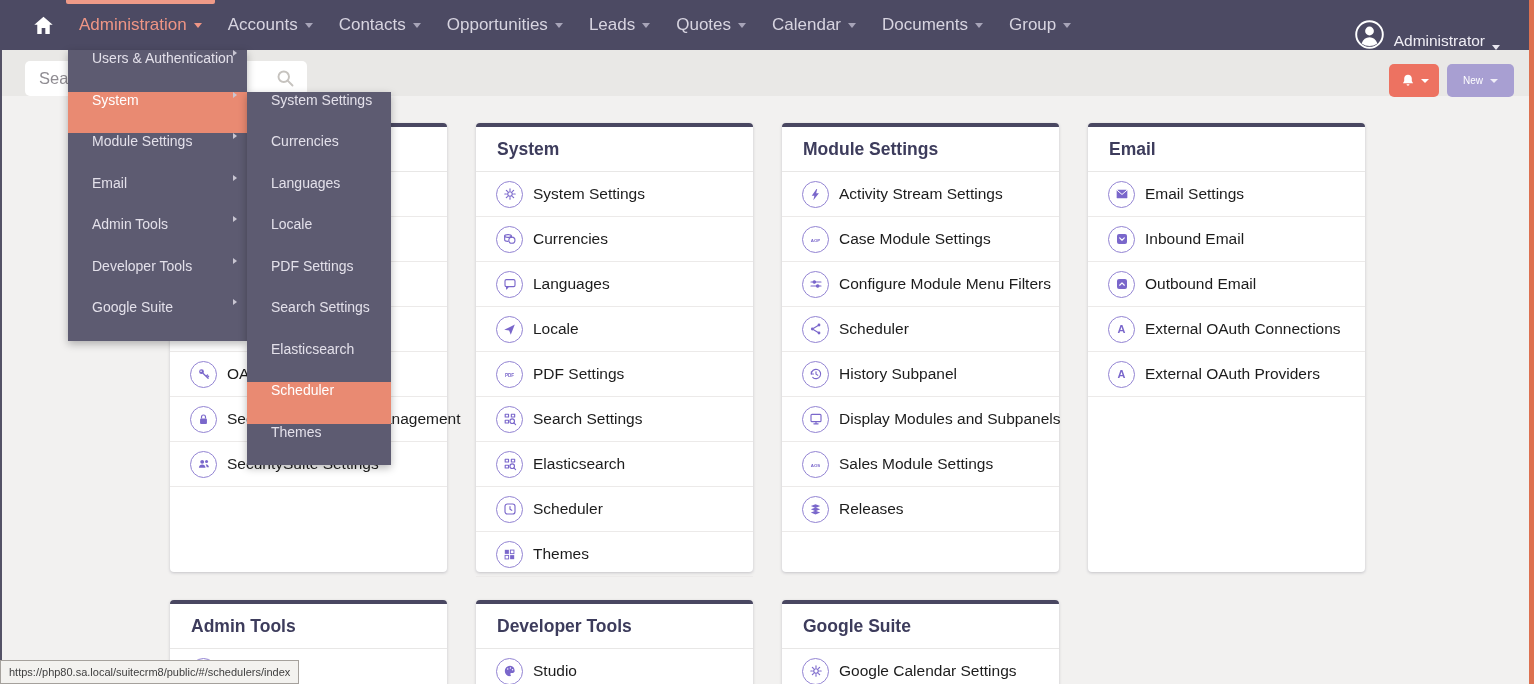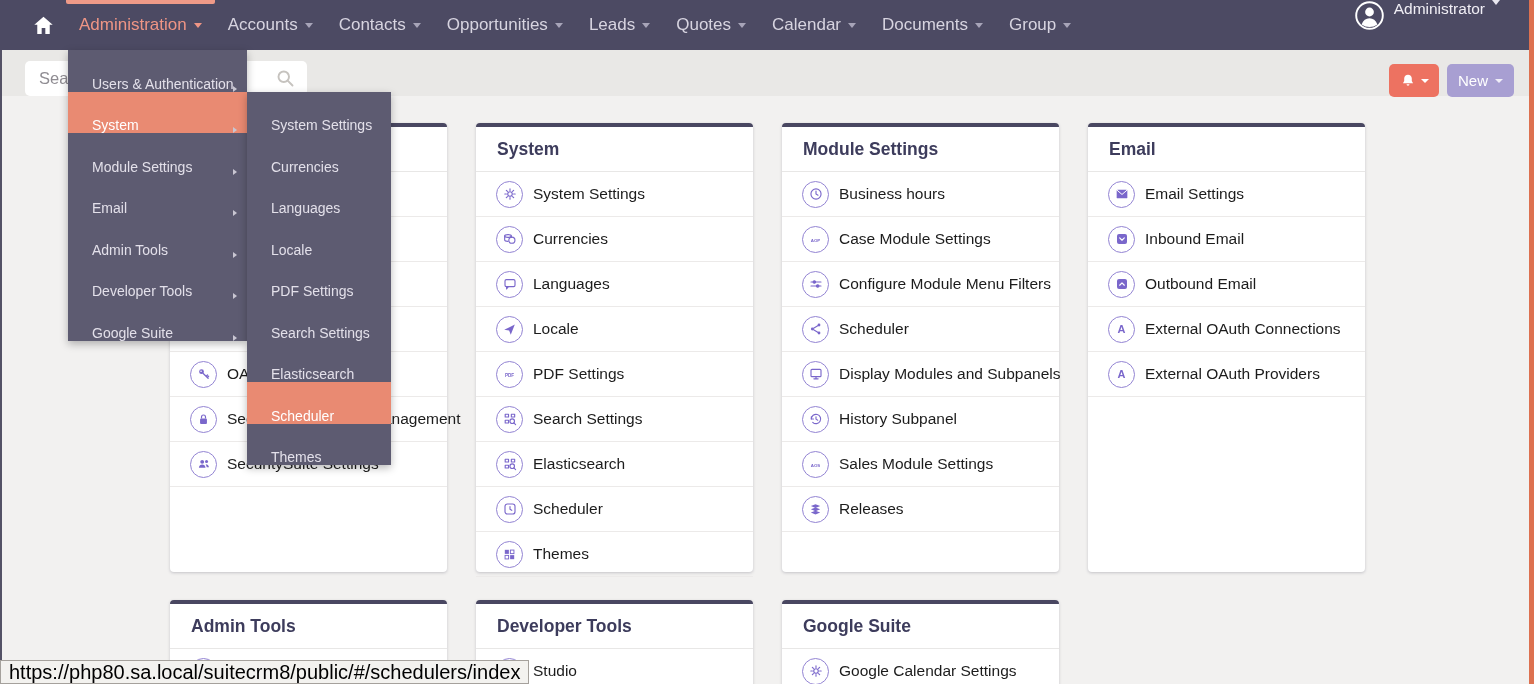"Administrator" .nav-user { align-items: flex-start -> flex-end }
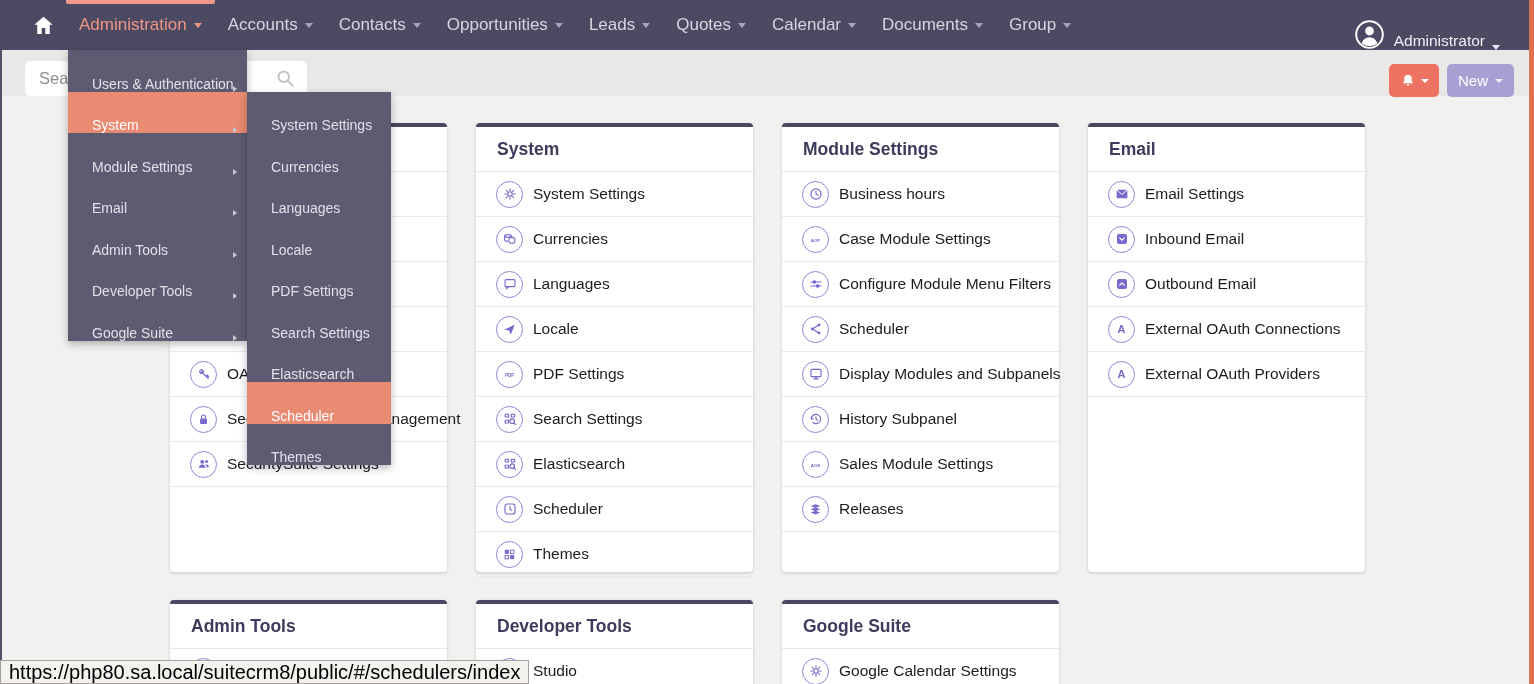"Users & Authentication" .menu-item { align-items: flex-end -> flex-start }
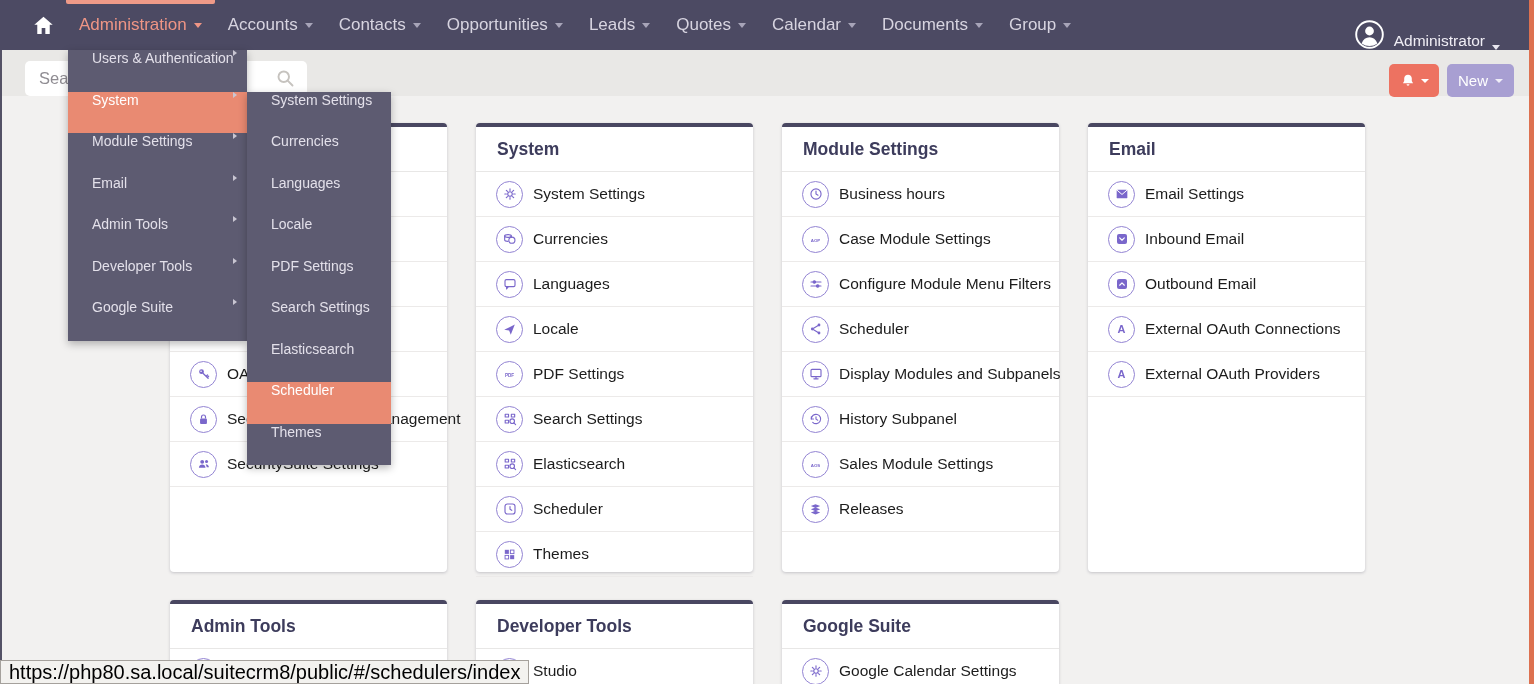"New" .btn-new { font-size: 15px -> 10px }
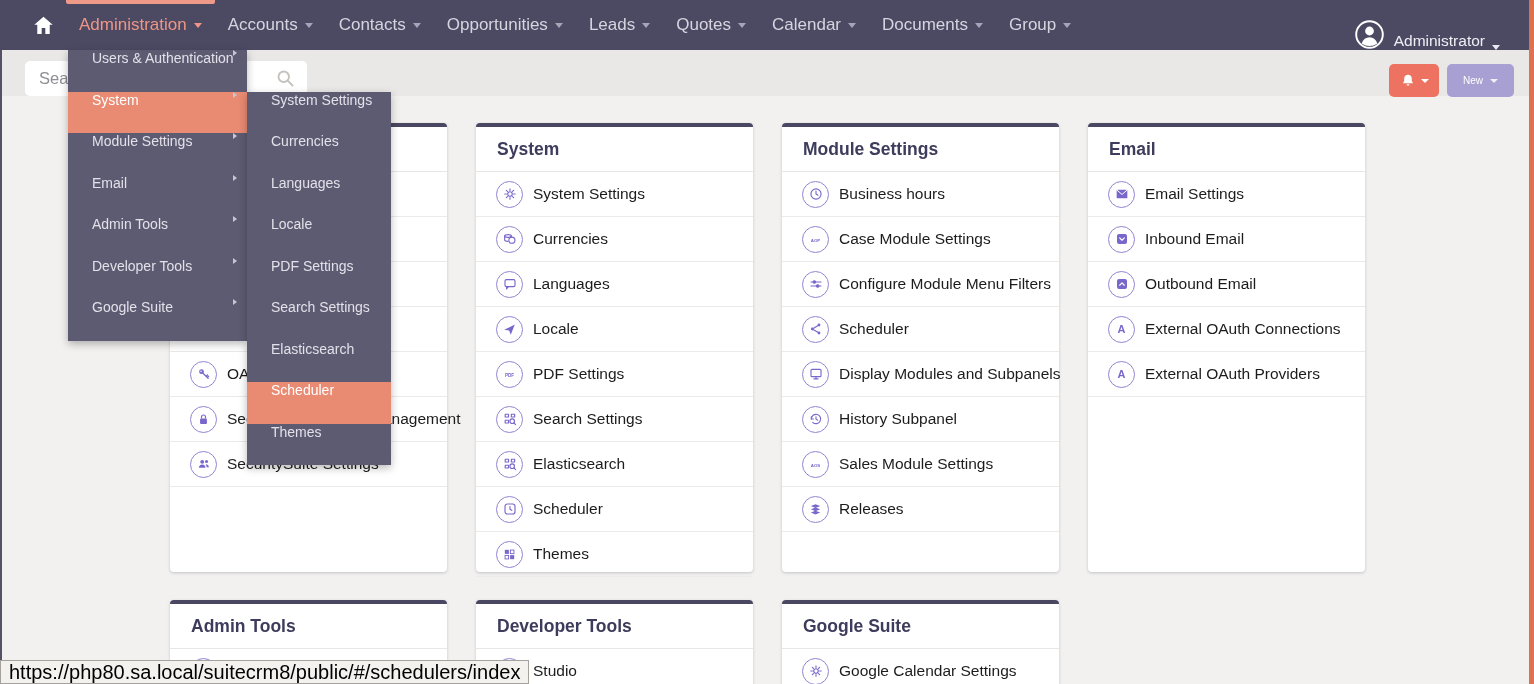"Activity Stream Settings" div.card-row { html: none -> <div> <span> <svg> <path></path> </svg> </span> <span>Activity Stream Settings</span> </div> }
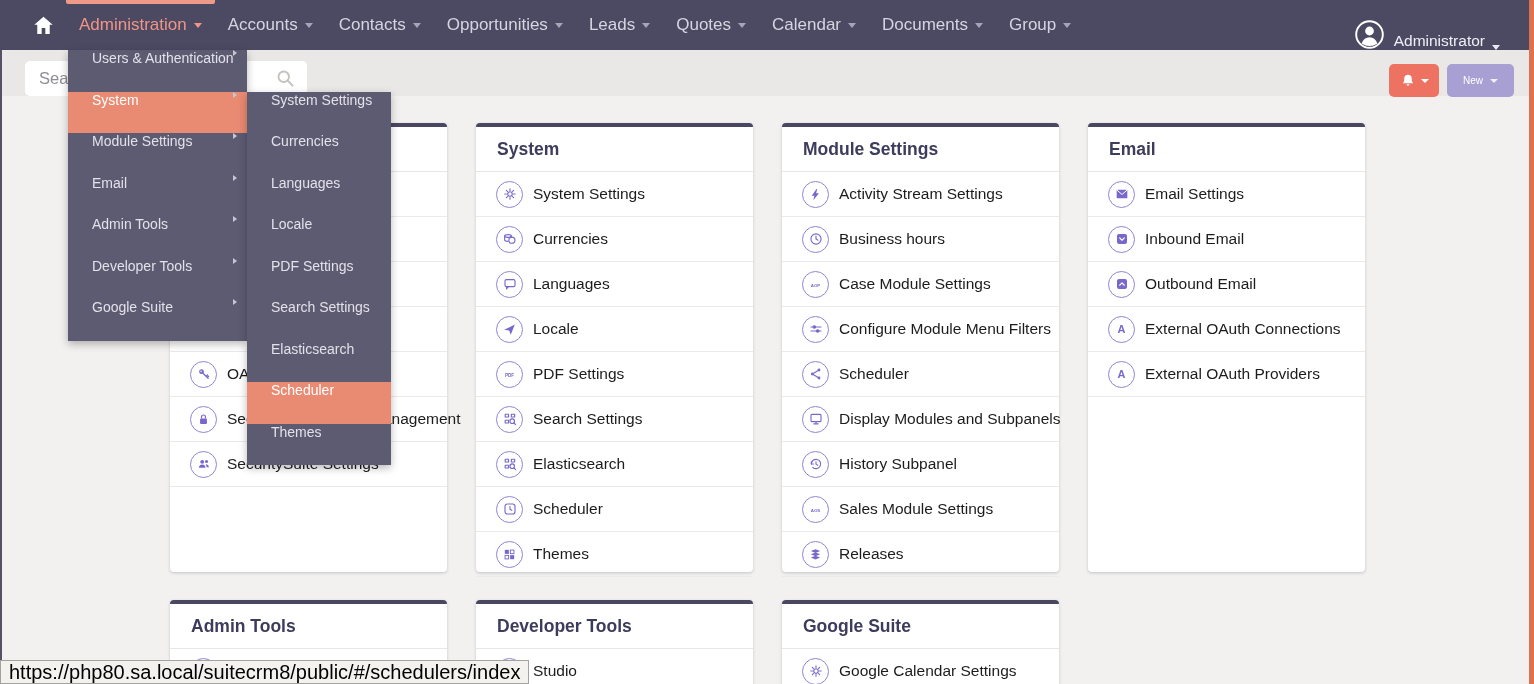"Business hours" div.card-row { html: <div> <span> <svg> <circle></circle> <path></path> </svg> </span> <span>Business hours</span> </div> -> none }
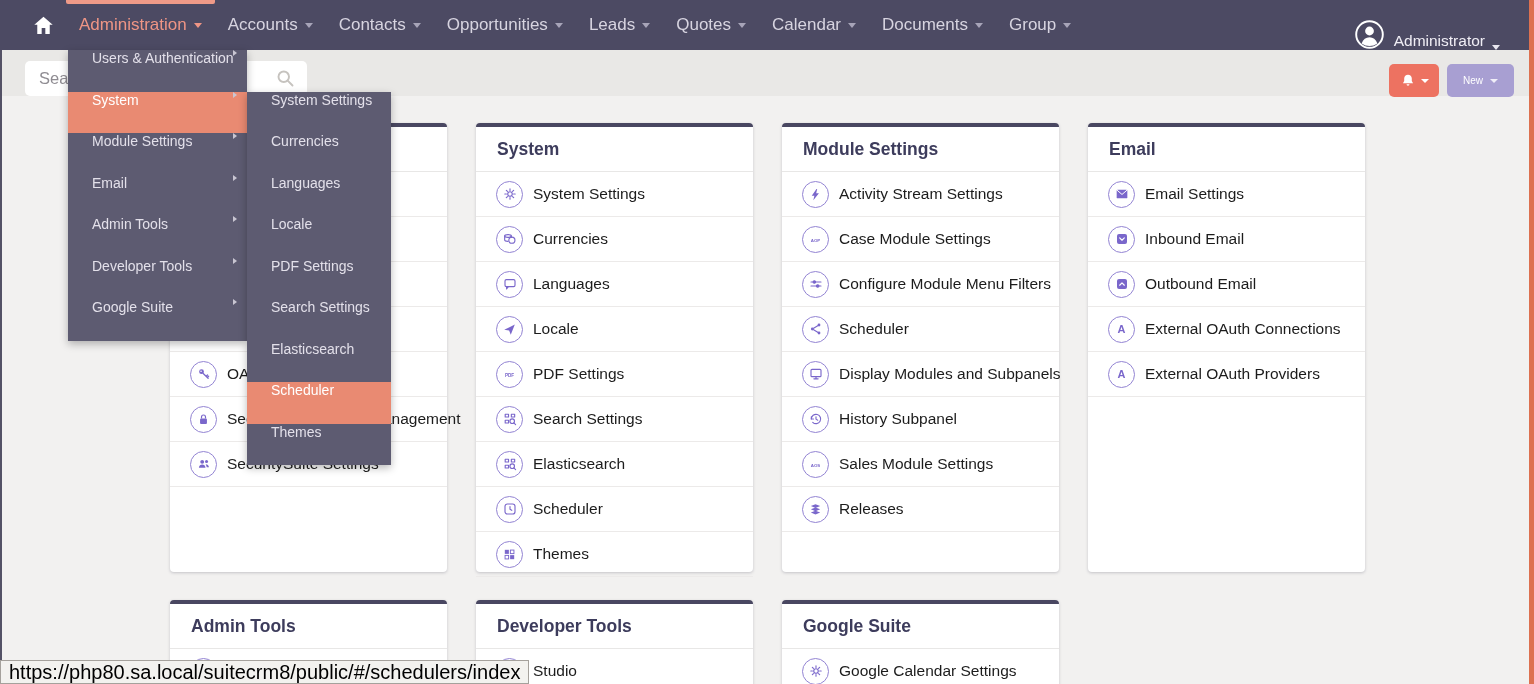"Display Modules and Subpanels" div.card-row { order: before "History Subpanel" -> after "History Subpanel" }
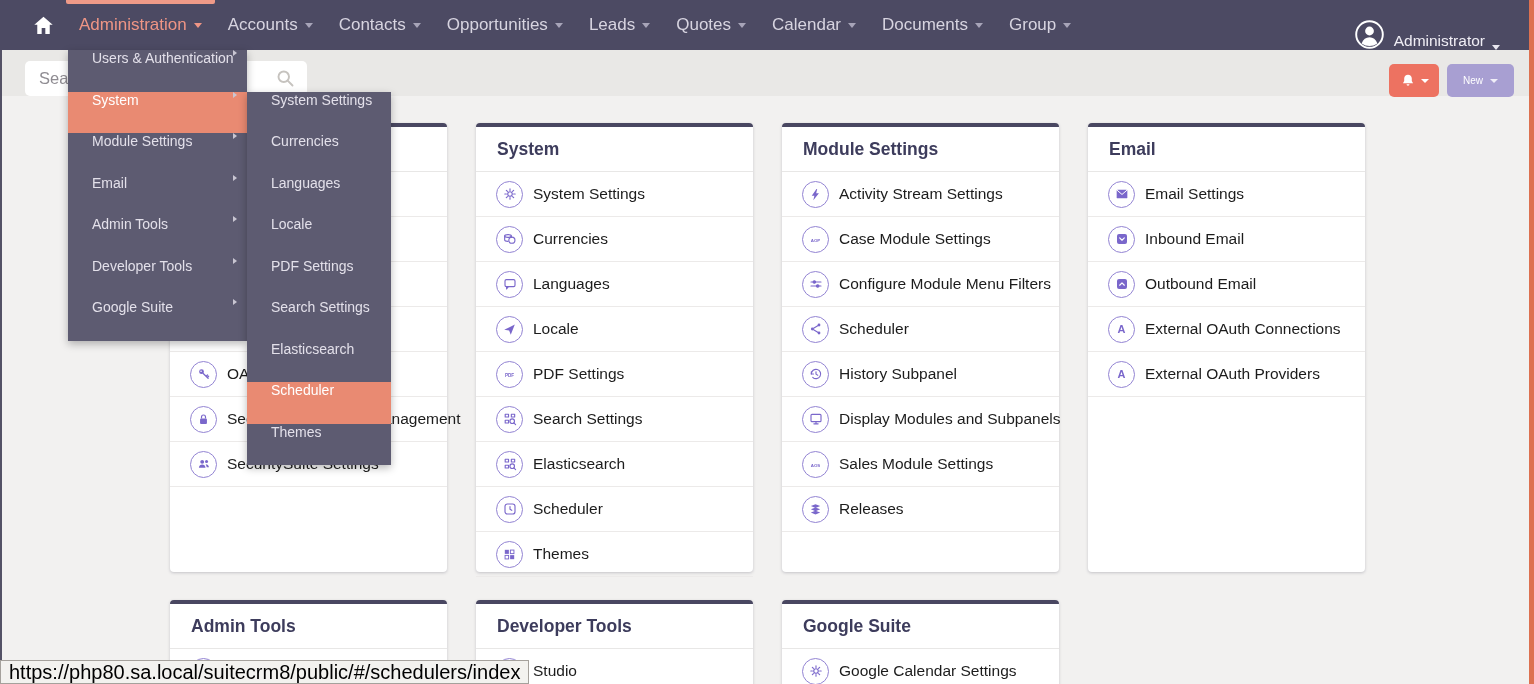"https://php80.sa.local/suitecrm8/public/" .status-tooltip { color: #000000 -> #404040; font-size: 20px -> 11px }
